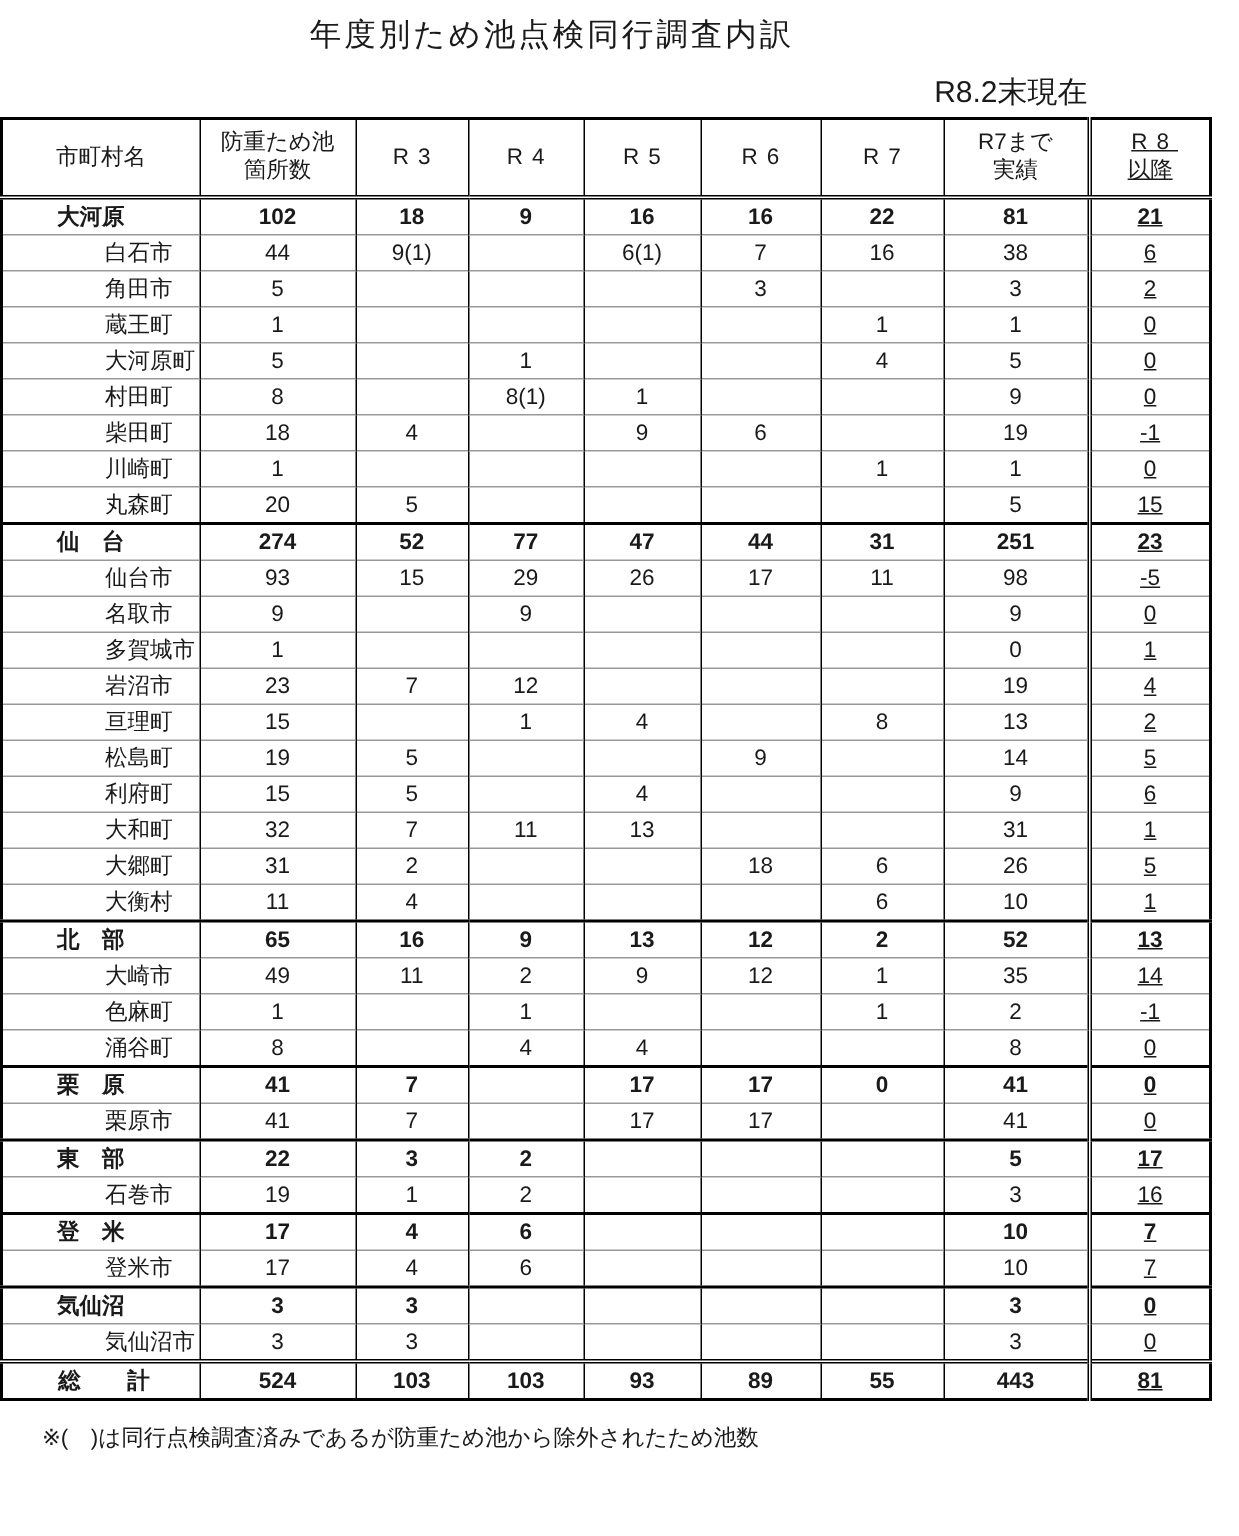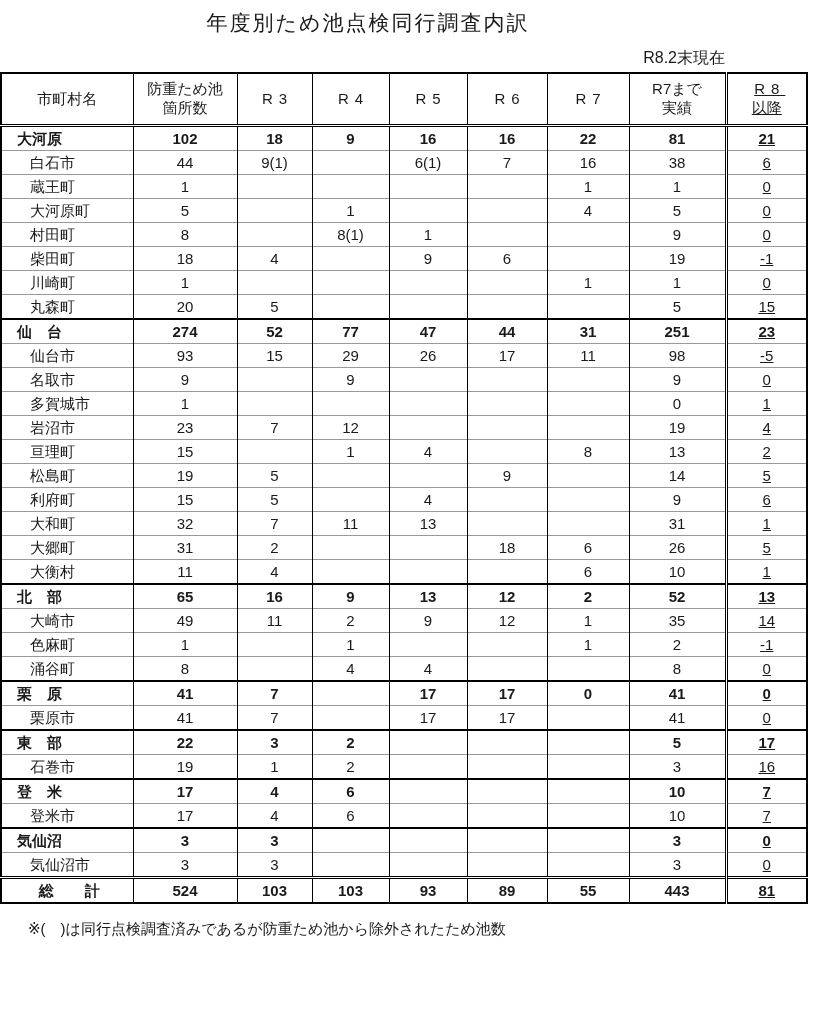"R8.2末現在" .asof { font-size: 16px -> 20px }
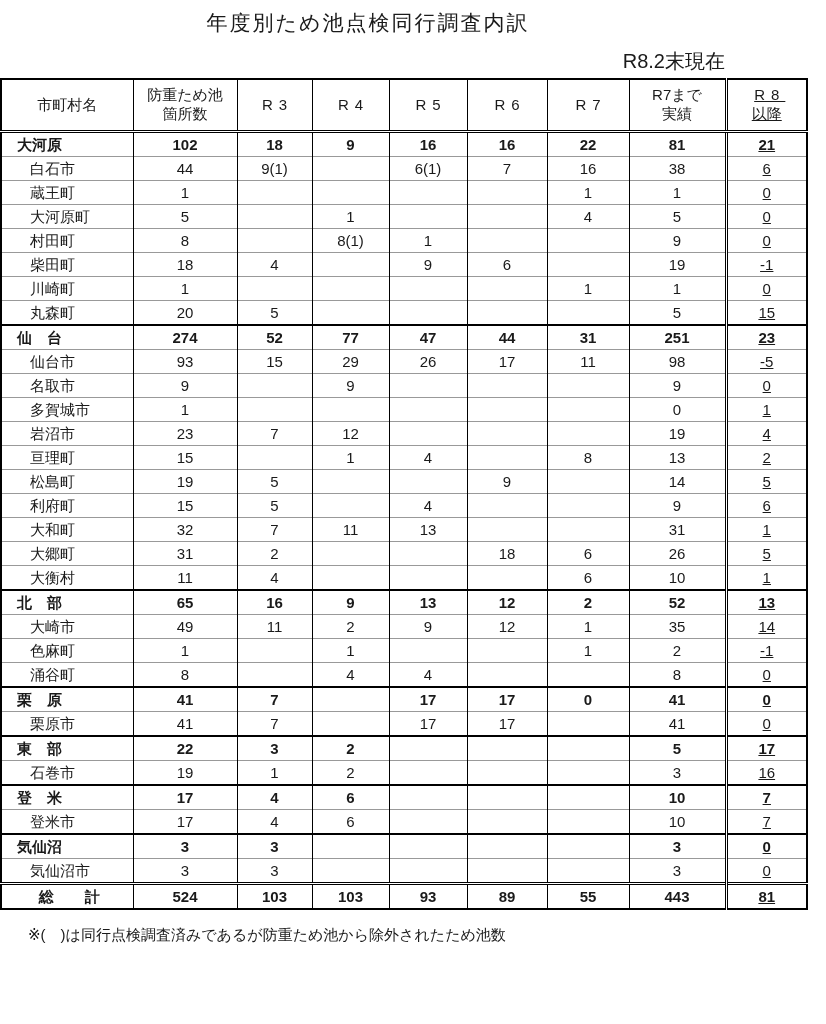"大河原" tr.g td.name { padding-left: 15px -> 36px }
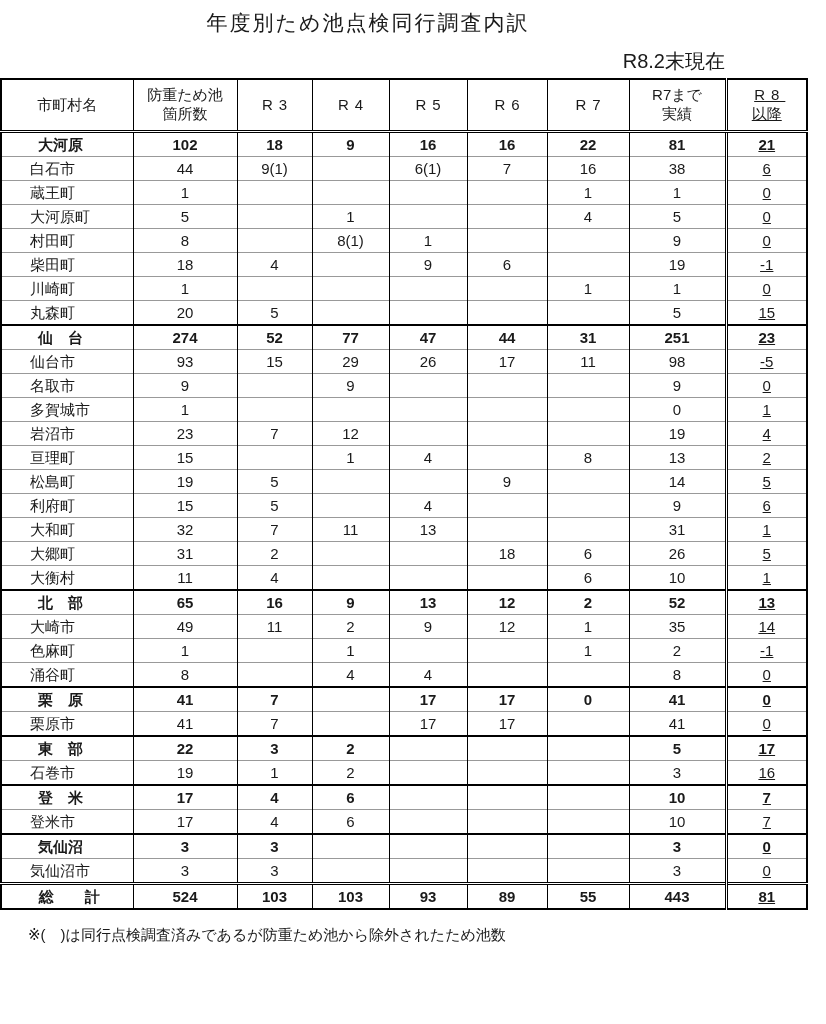"白石市" .tbl td.name { padding-left: 28px -> 68px }
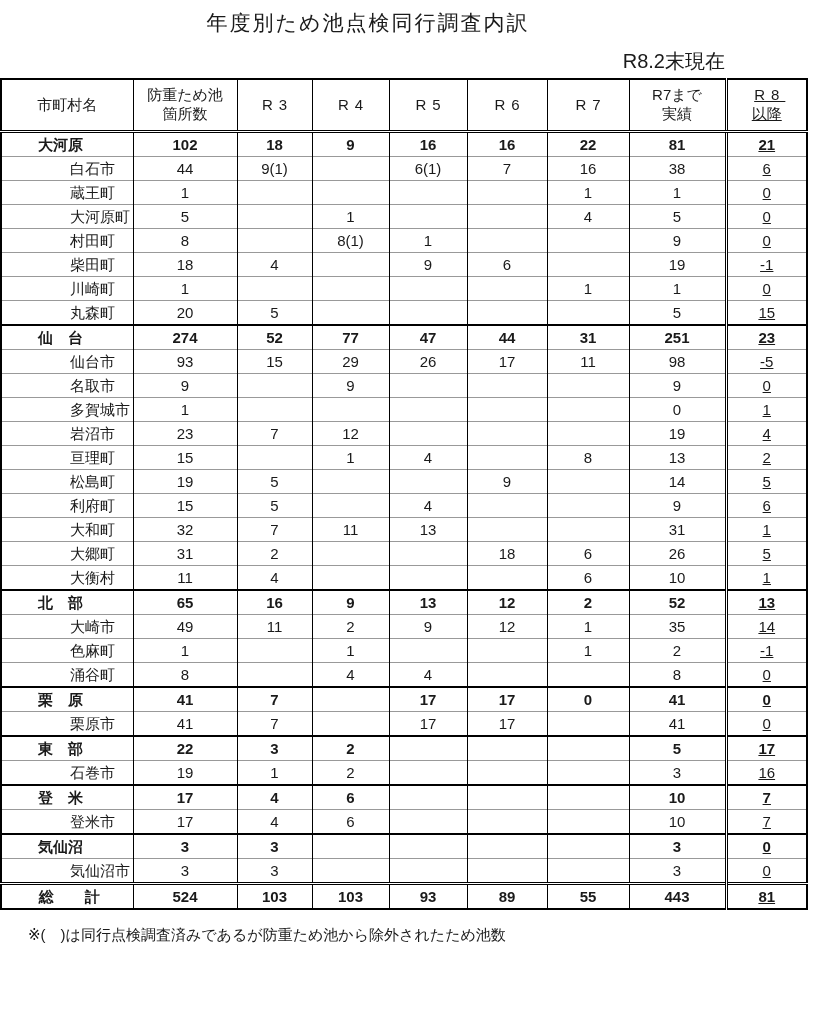"角田市" tr { html: none -> <tr> <td>角田市</td> <td>5</td> <td></td> <td></td> <td></td> <td>3</td> <td></td> <td>3</td> <td>2</td> </tr> }
